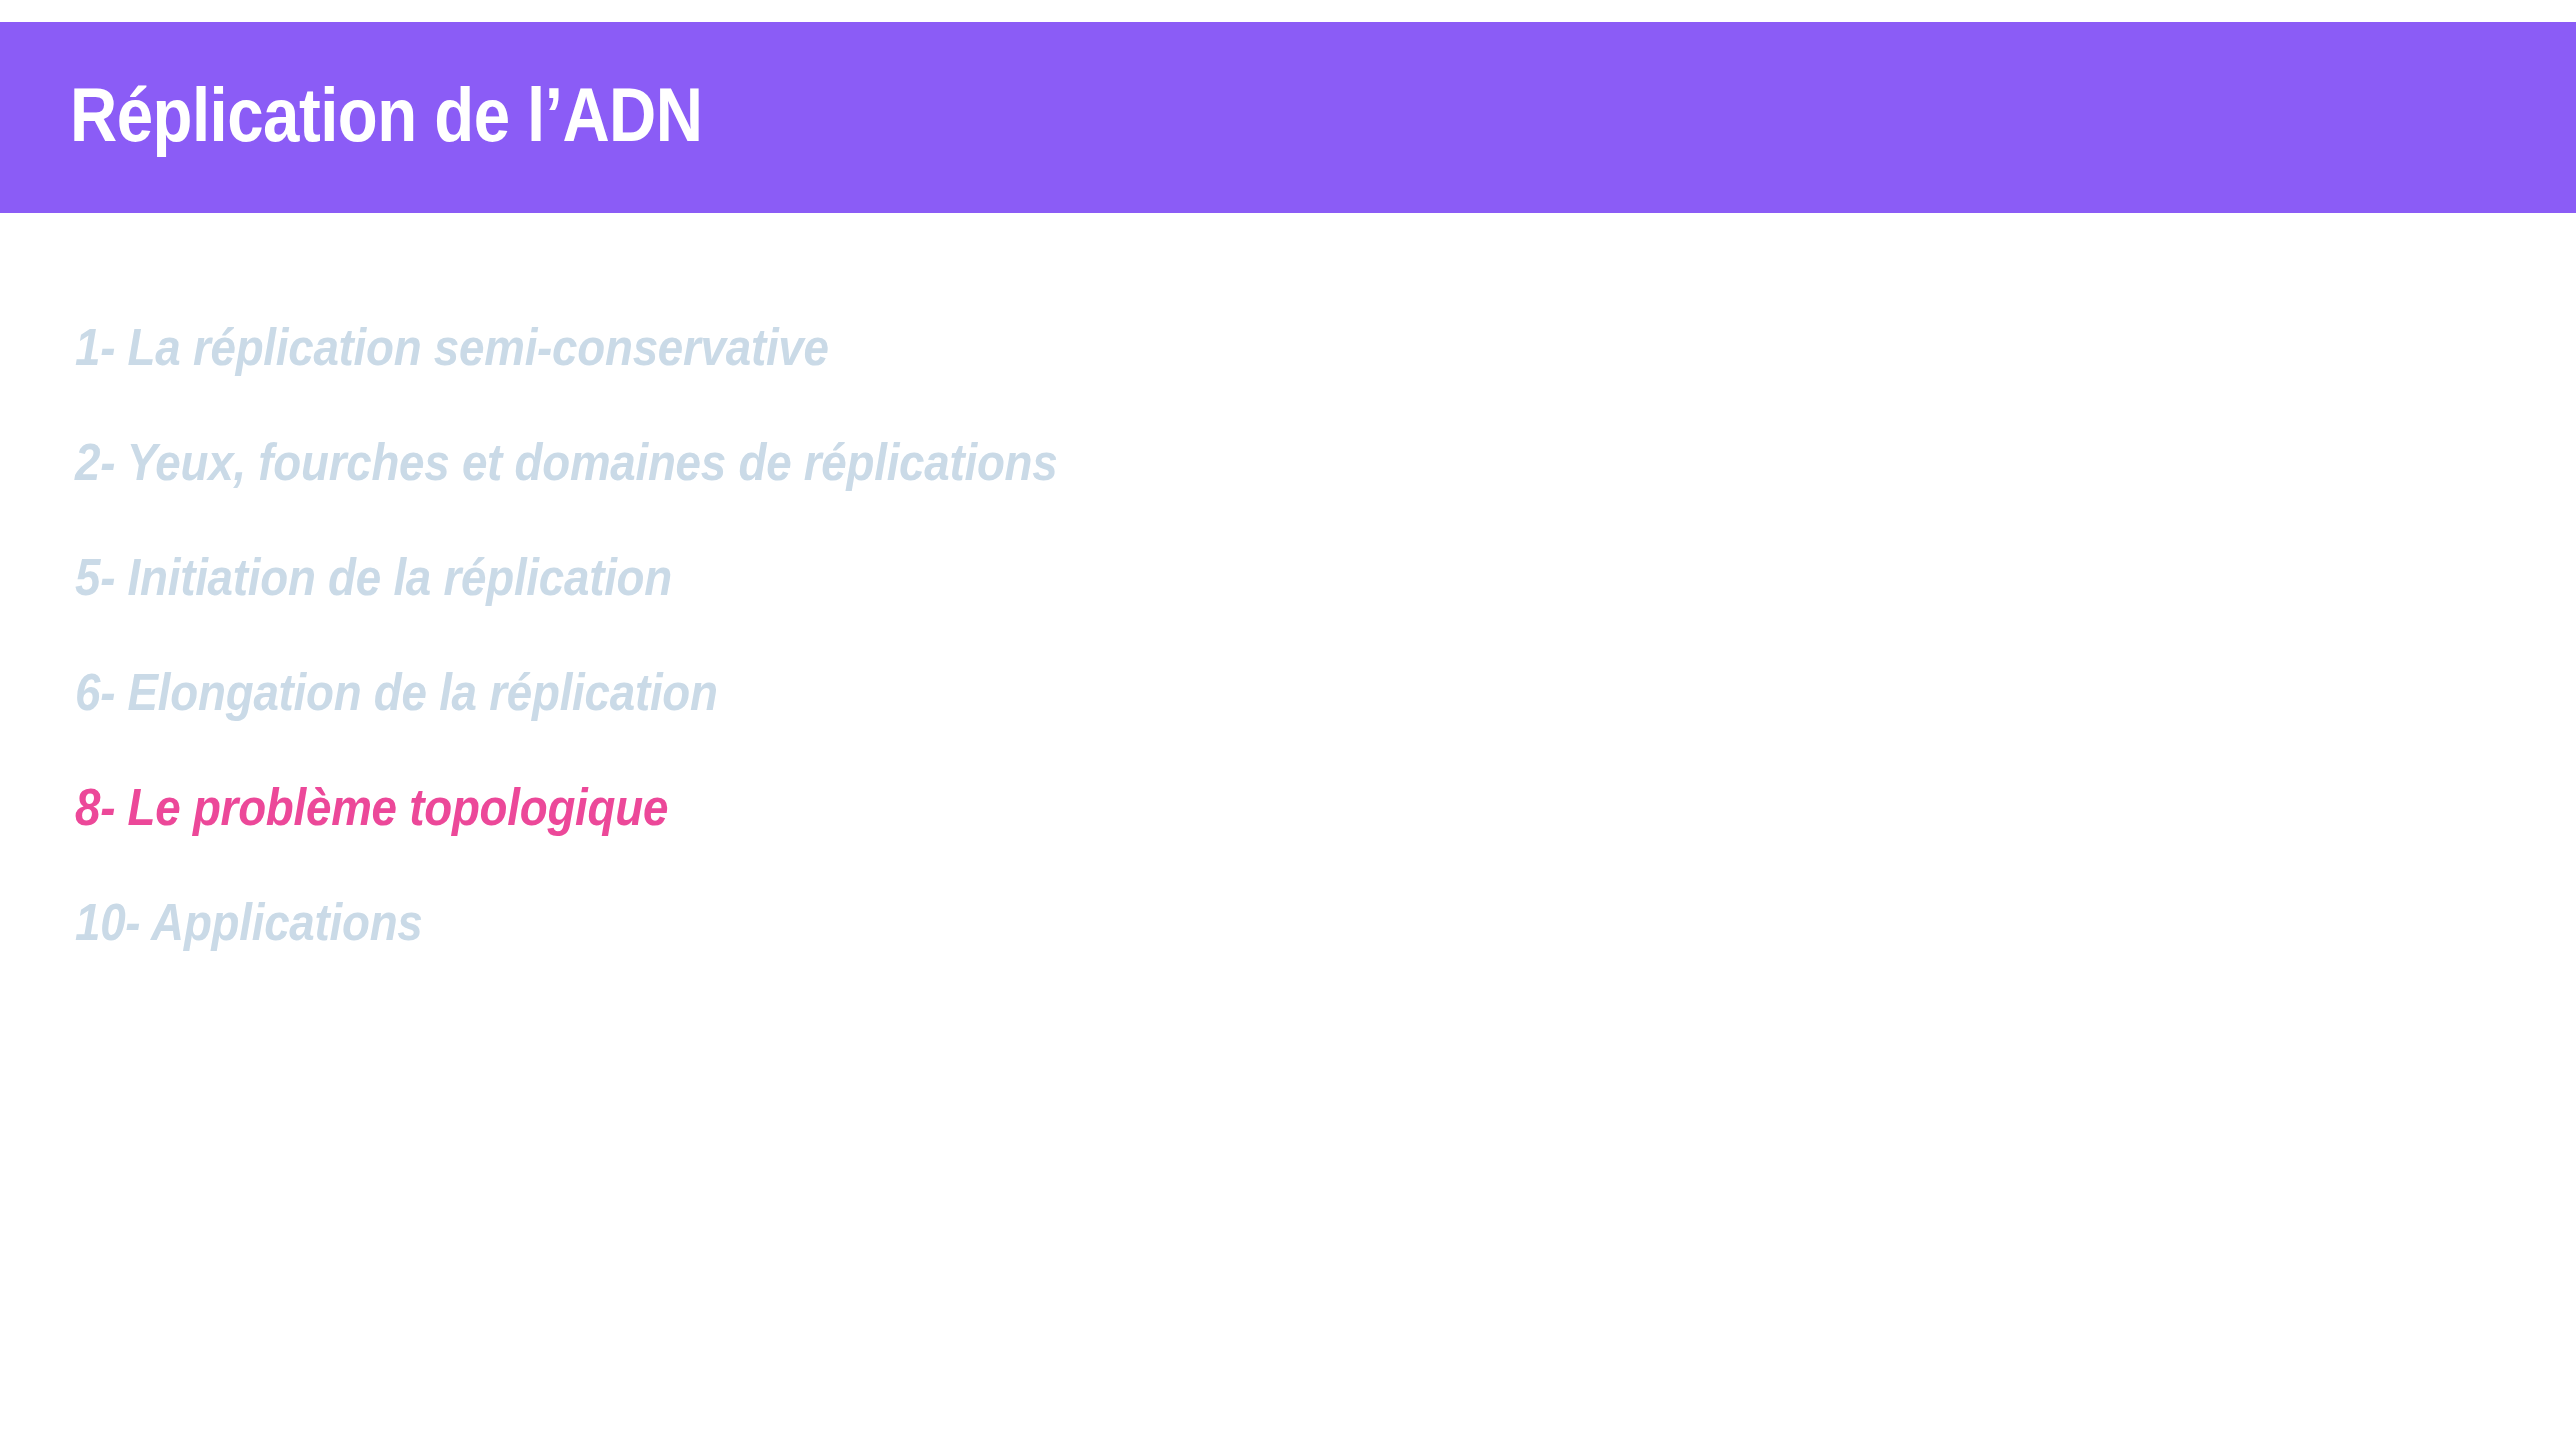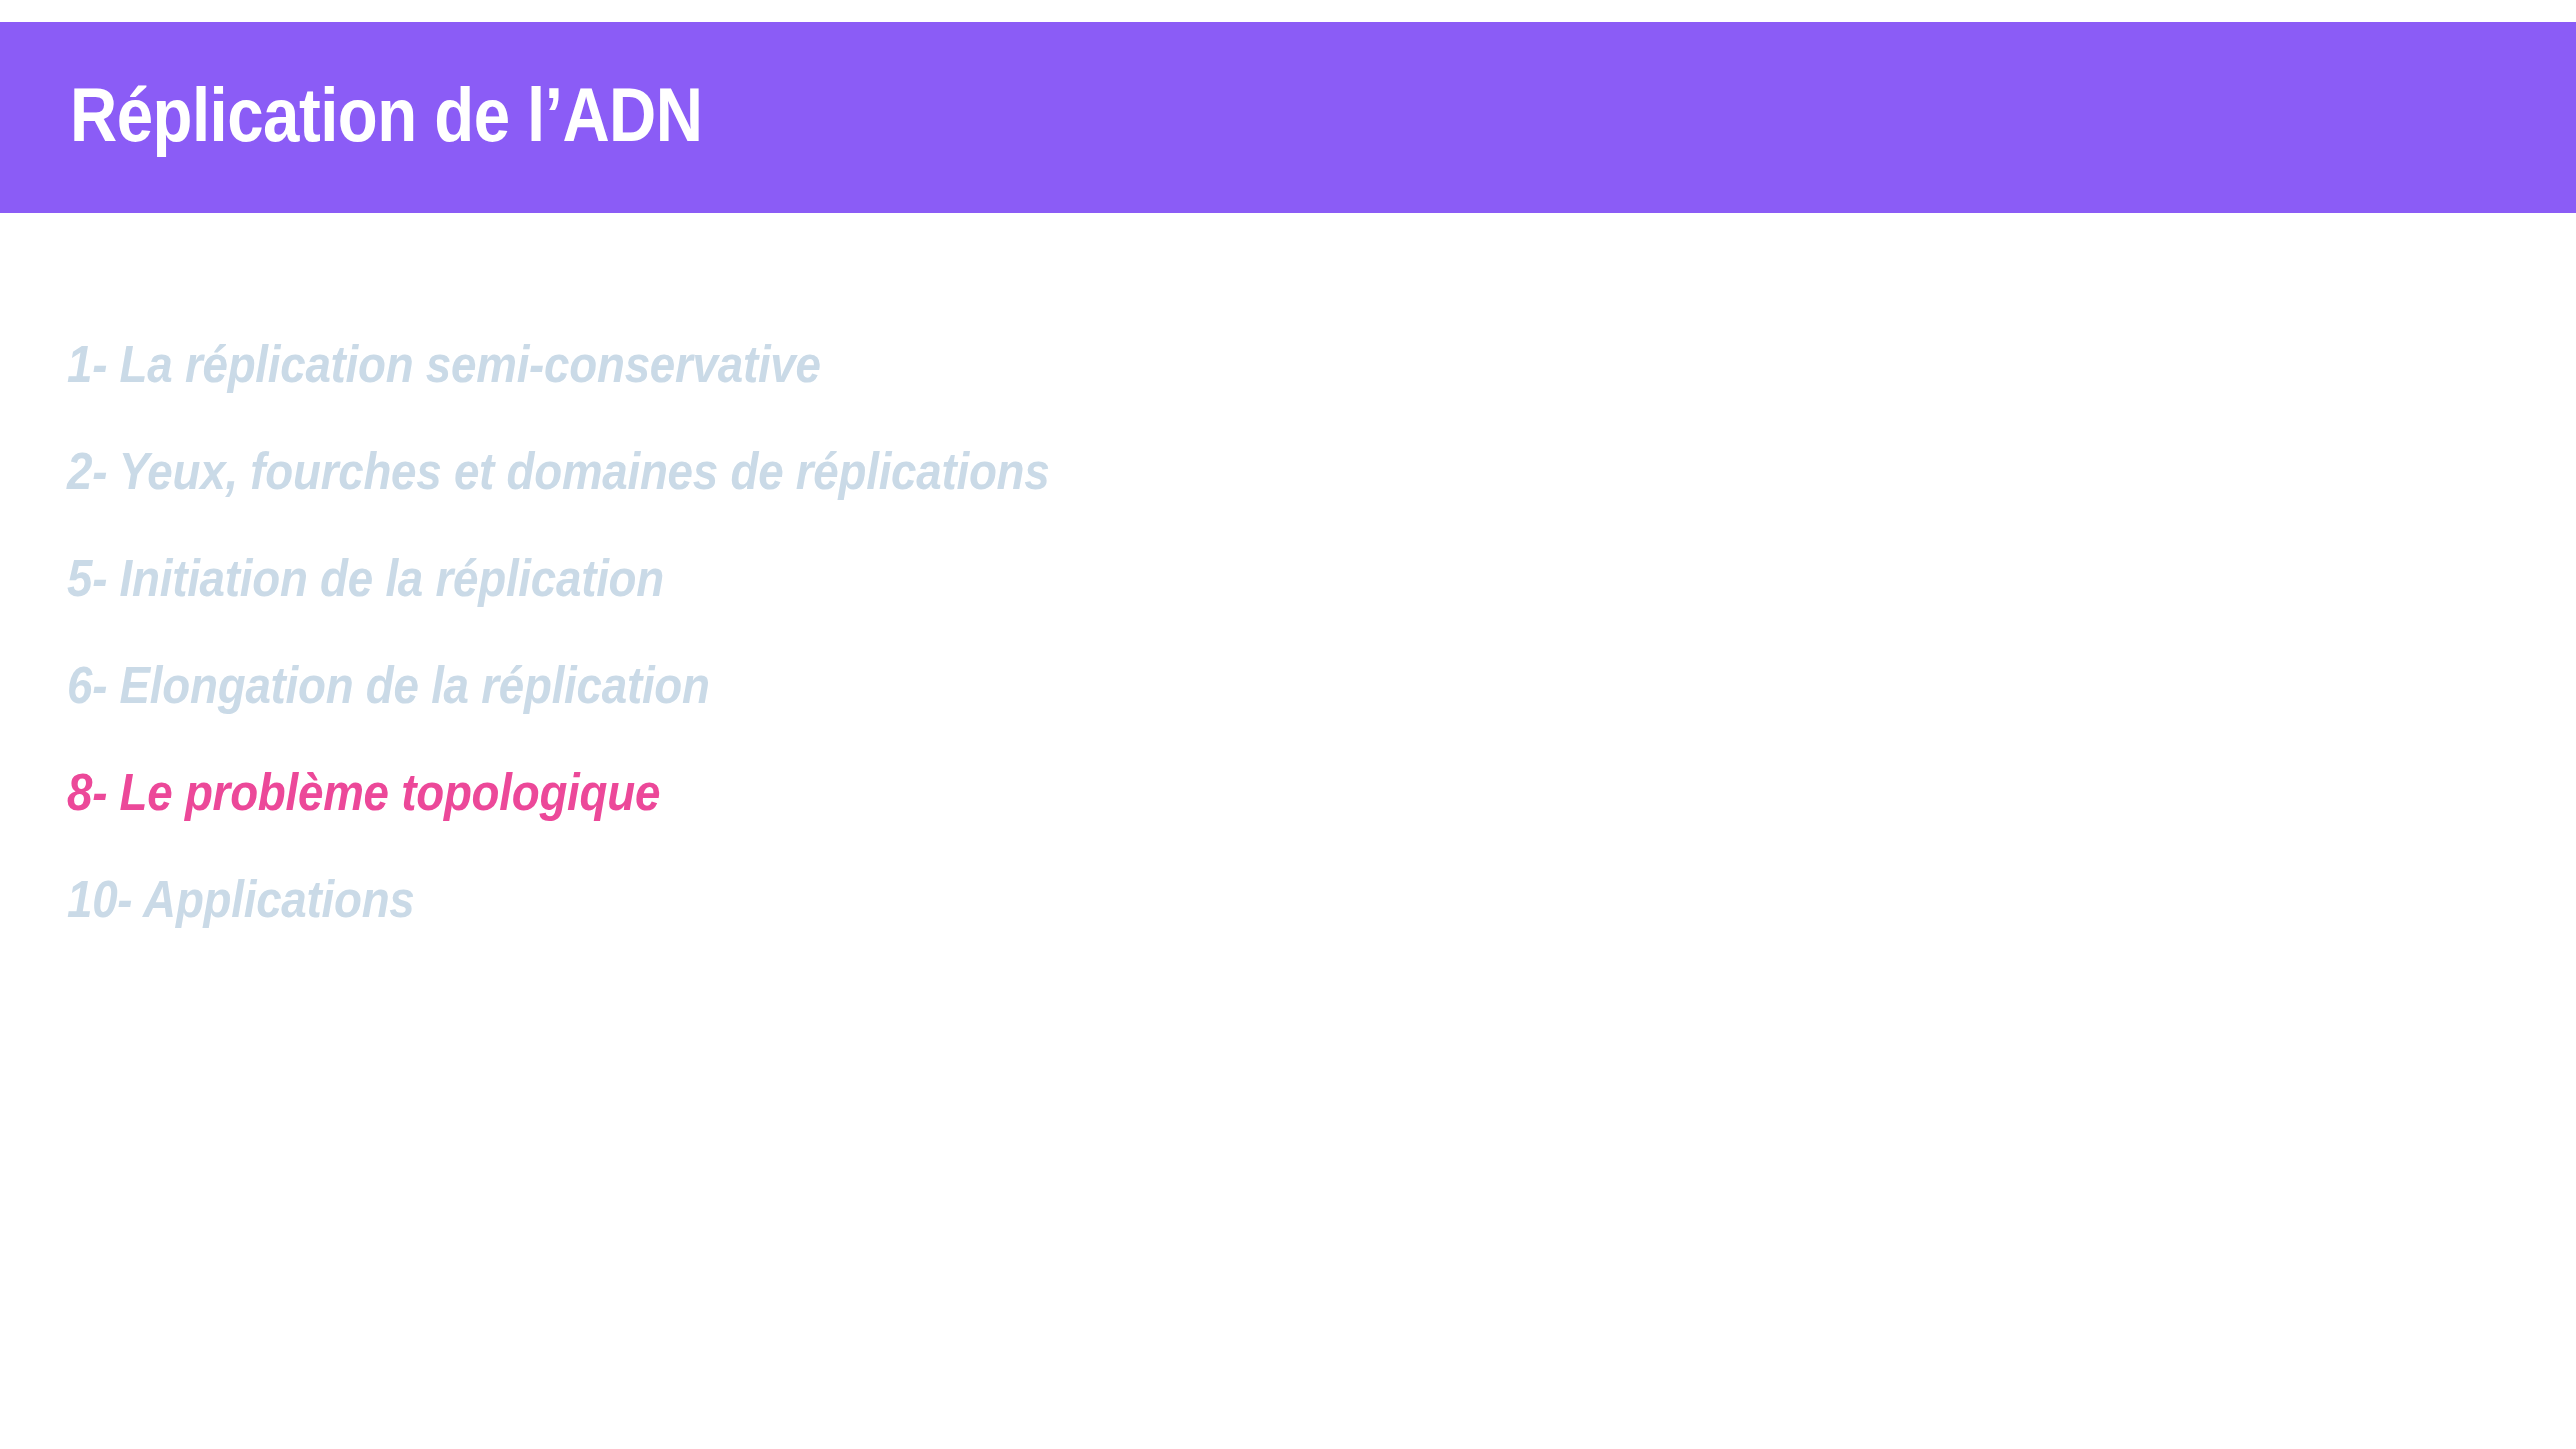"1- La réplication semi-conservative" .outline-item { align-items: center -> flex-start; margin: 0 -> 8px }
